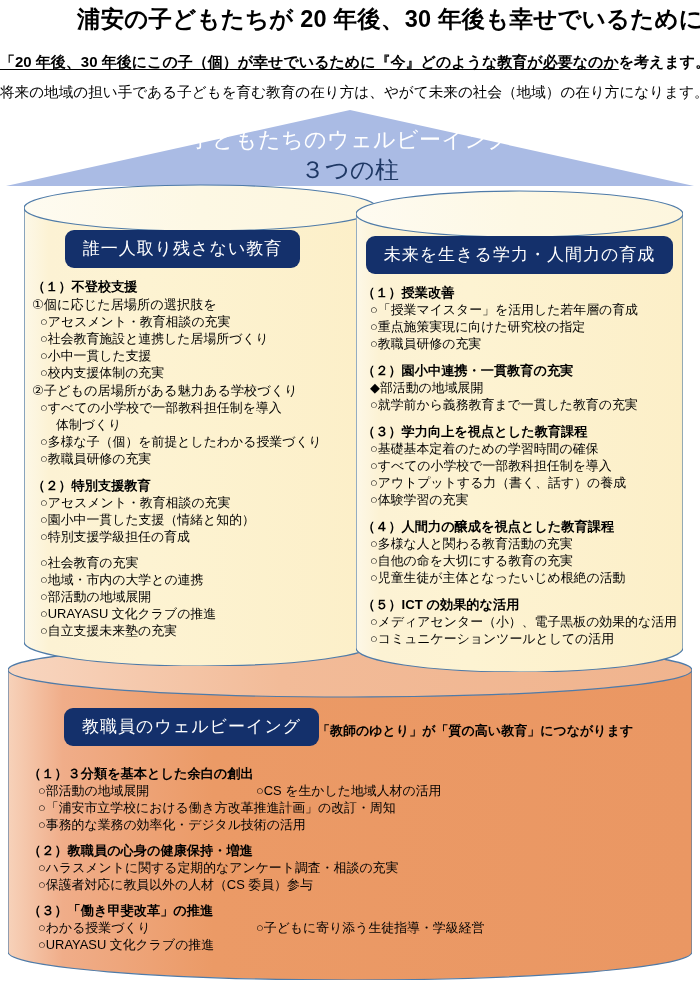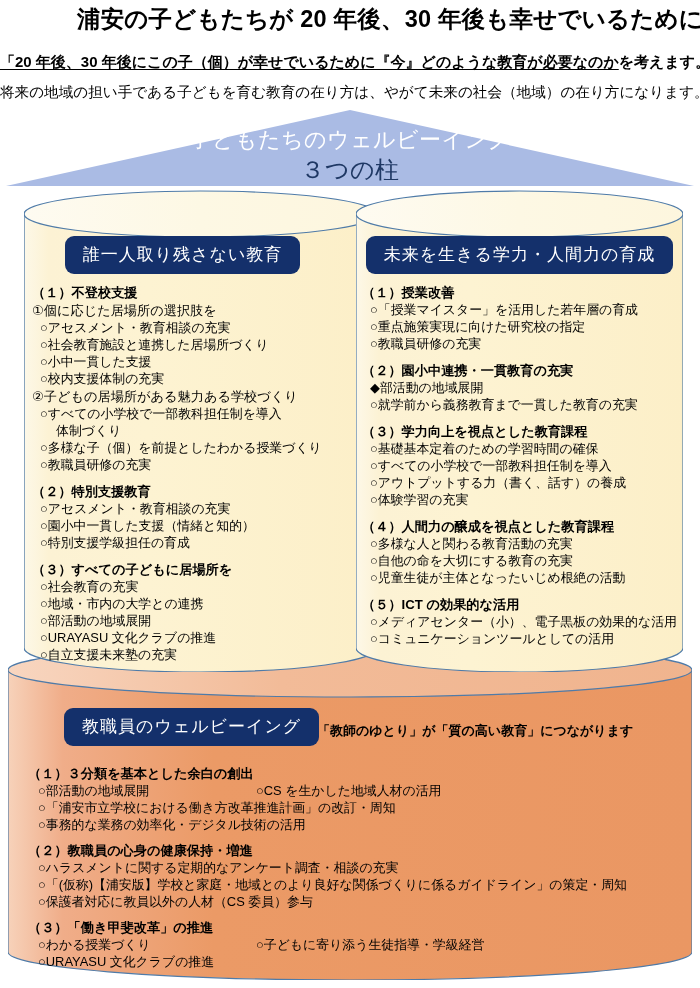"誰一人取り残さない教育" div.cyl { top: 190px -> 184px }
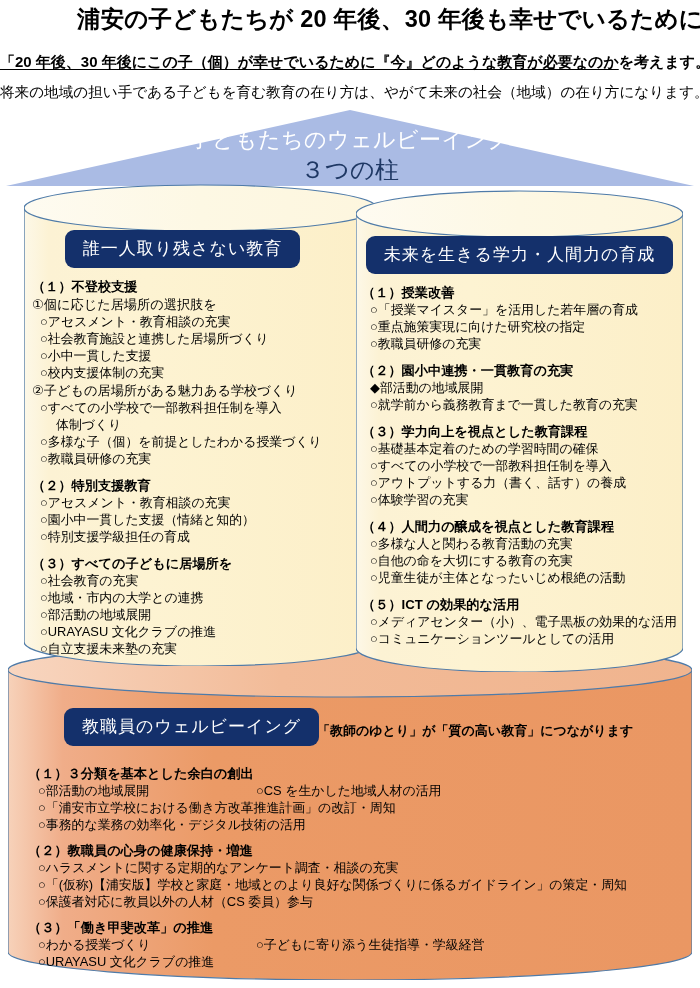"（３）すべての子どもに居場所を" div.sec-title { html: <div>（３）すべての子どもに居場所を</div> -> none }
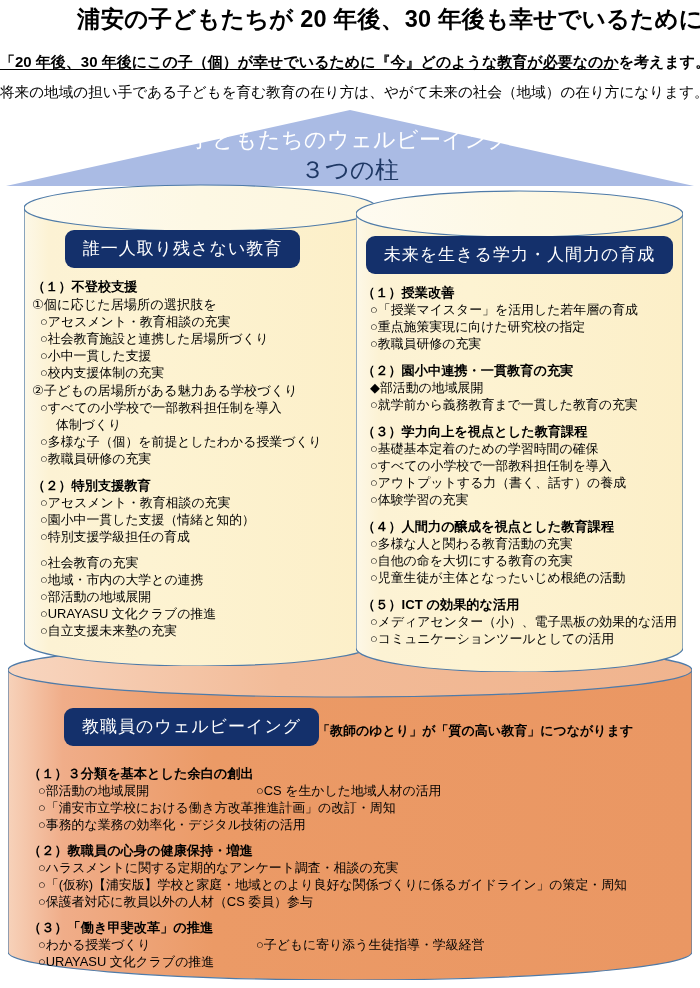"○「(仮称)【浦安版】学校と家庭・地域とのより良好な関係づくりに係るガイドライン" div.o-item { html: <div>○「(仮称)【浦安版】学校と家庭・地域とのより良好な関係づくりに係るガイドライン」の策定・周知</div> -> none }
